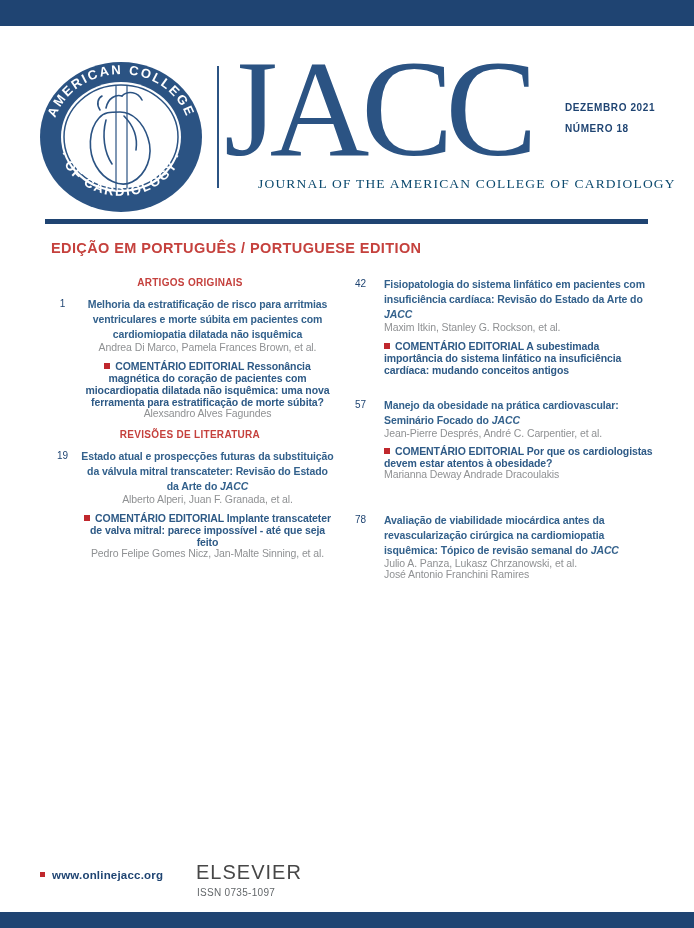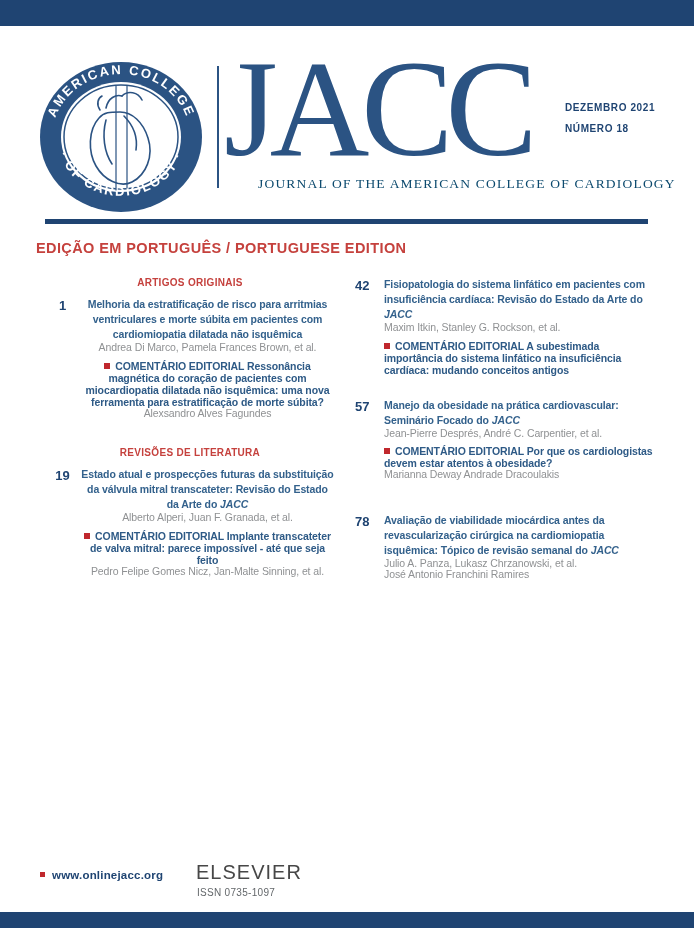"EDIÇÃO EM PORTUGUÊS / PORTUGUESE" .edition { left: 36px -> 51px }
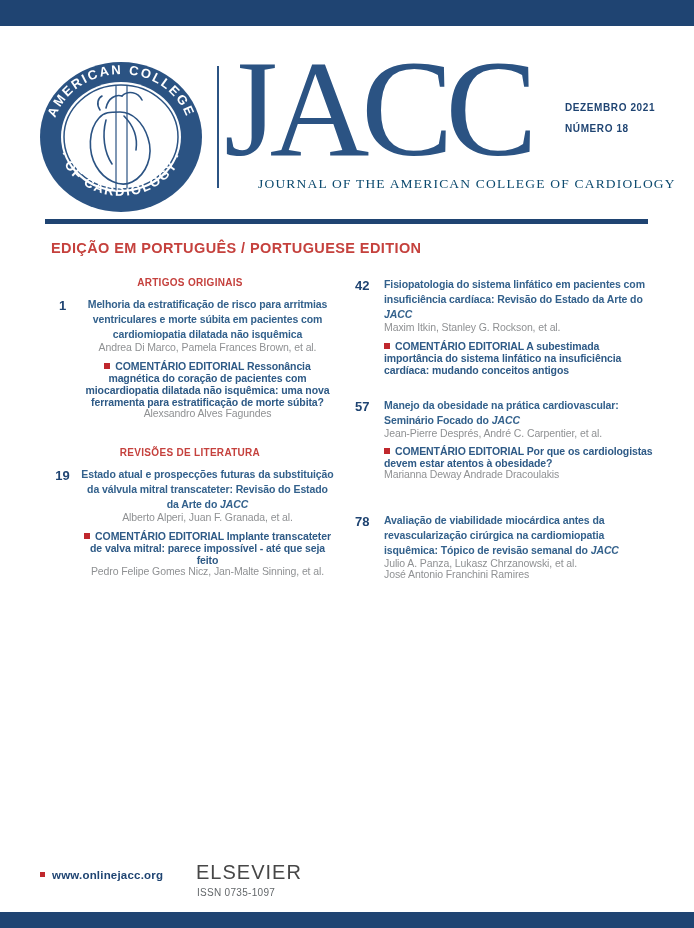"42" .pg { font-size: 13px -> 10px; font-weight: bold -> normal }
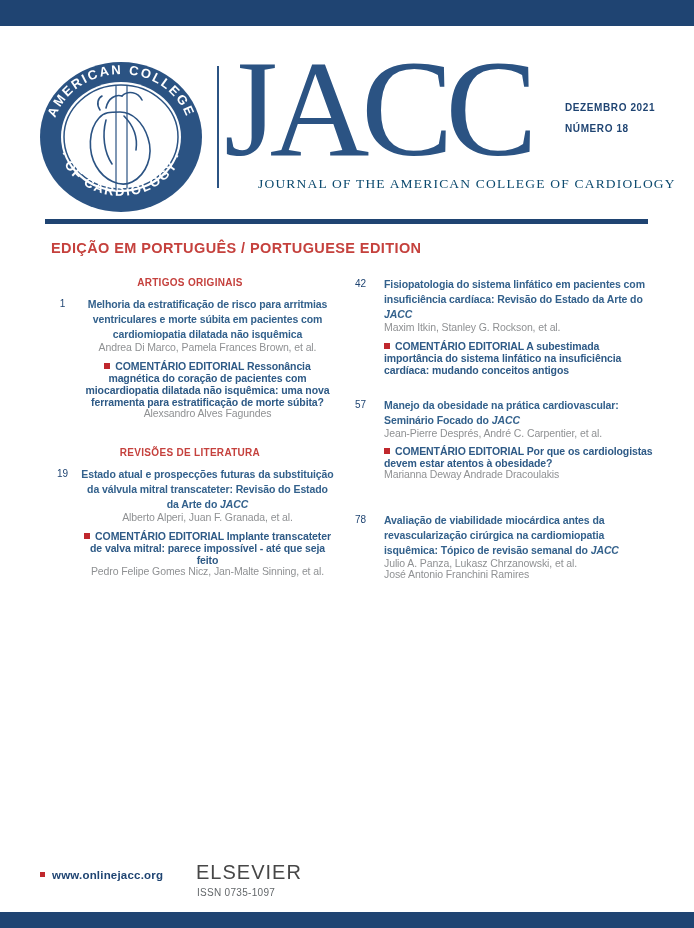"REVISÕES DE LITERATURA" .sec-heading.second { margin-top: 28px -> 10px }
